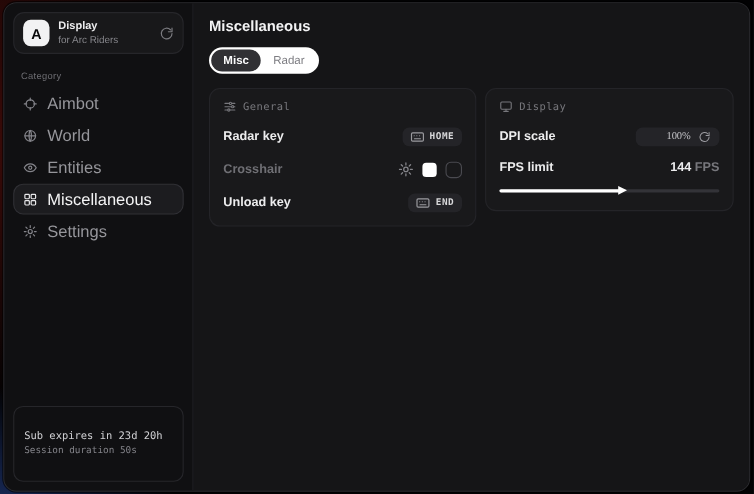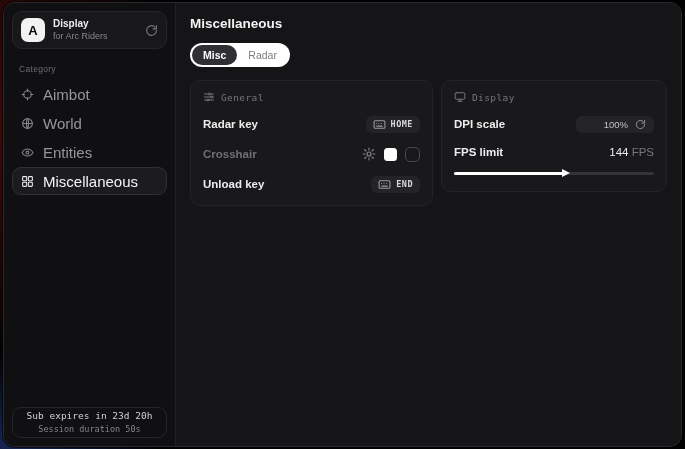"100%" .select .sel-text { font-family: Liberation Sans, sans-serif -> Liberation Serif, serif }
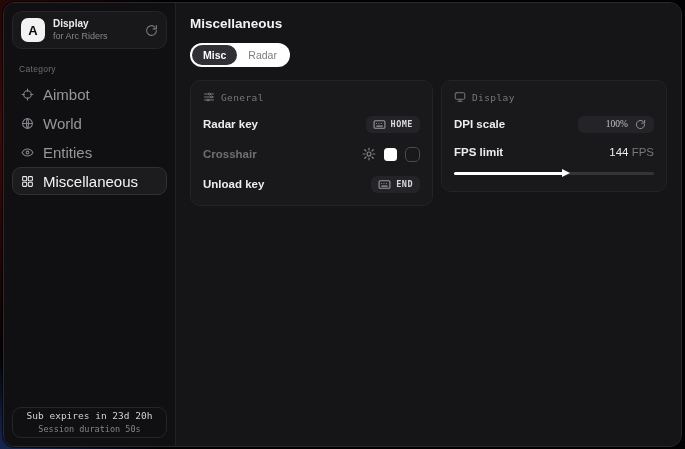"144 FPS" .fps-value { font-weight: normal -> bold }
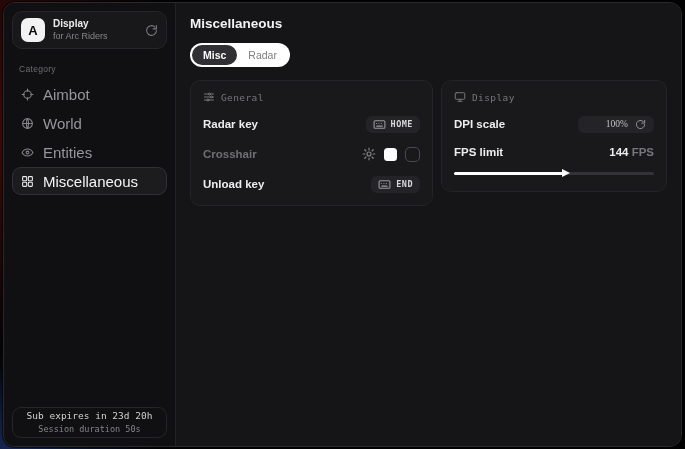"Settings" div.nav-item { html: none -> <div> <span> <svg> <circle></circle> <path></path> </svg> </span> <span>Settings</span> </div> }
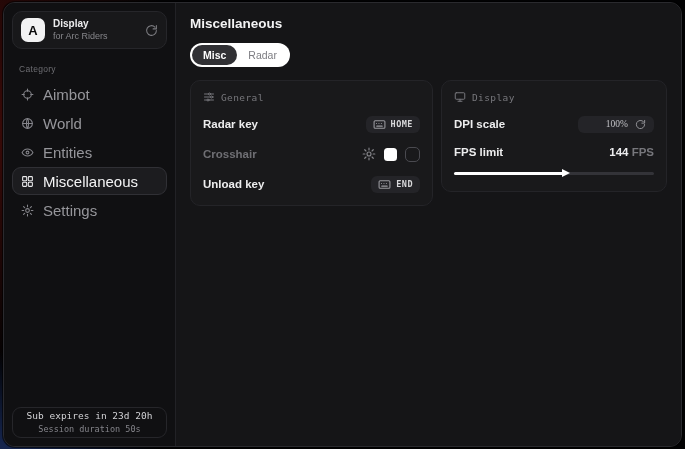"Sub expires in 23d 20h" .footer-box { padding: 1px 9px -> 20px 9px; text-align: center -> none }
